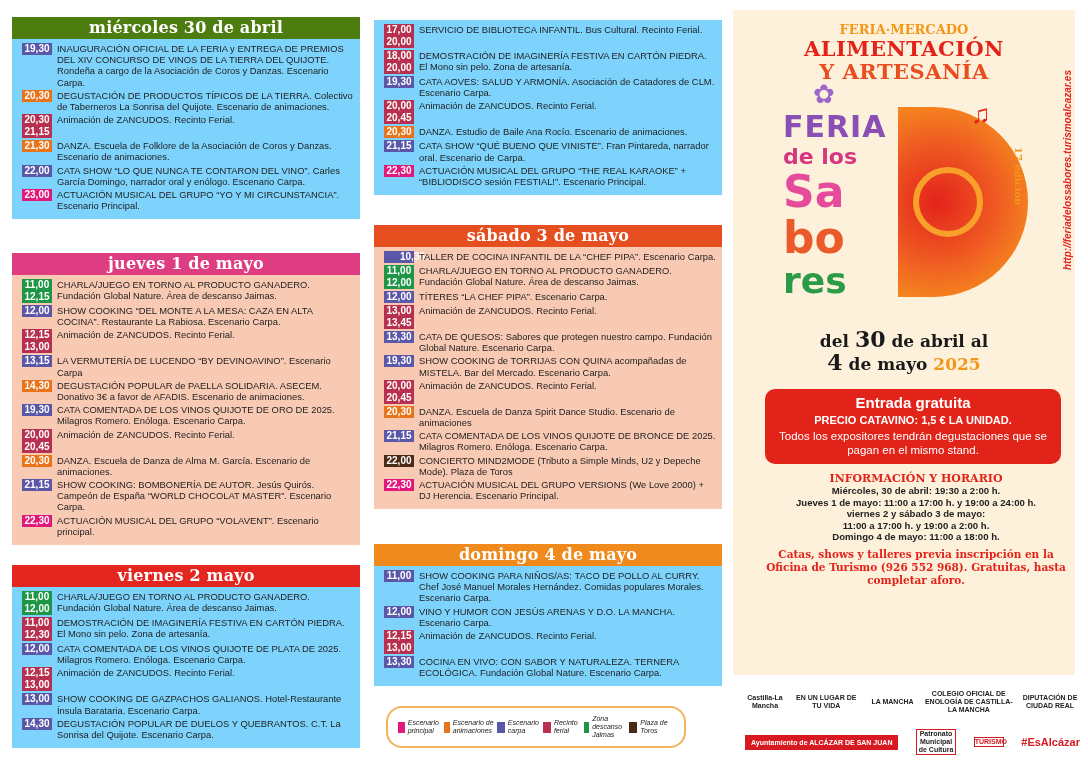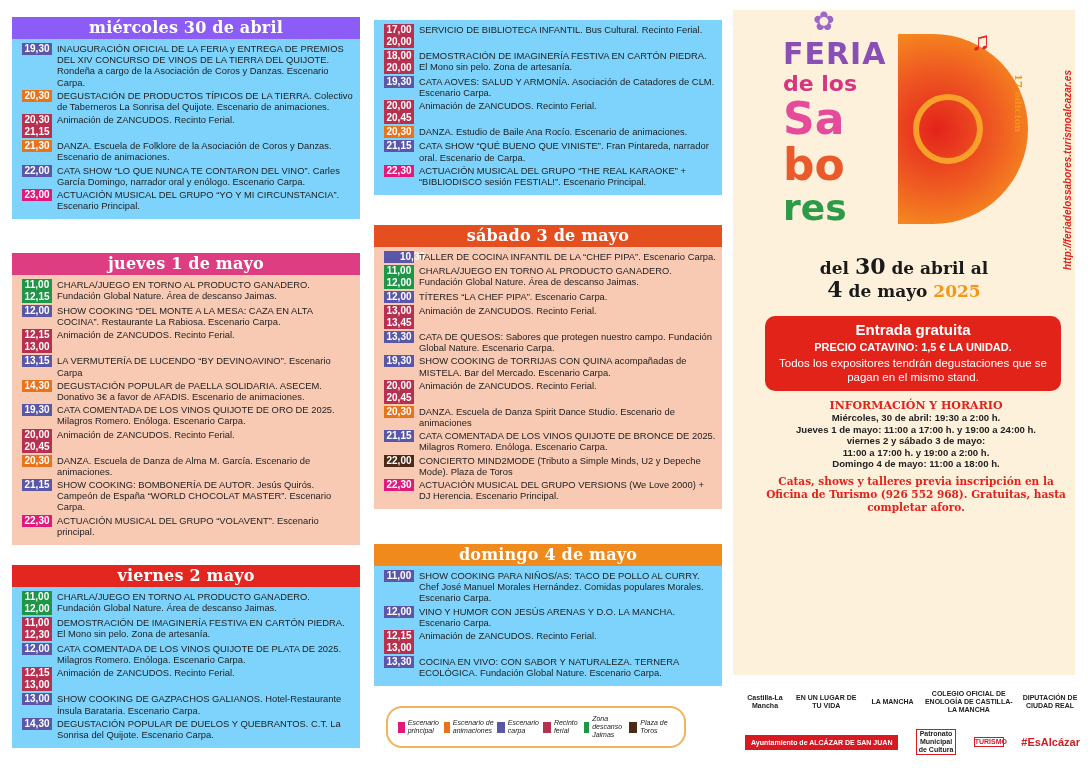"miércoles 30 de abril" div.day-header { background: #8b5cf6 -> #4d7c0f }
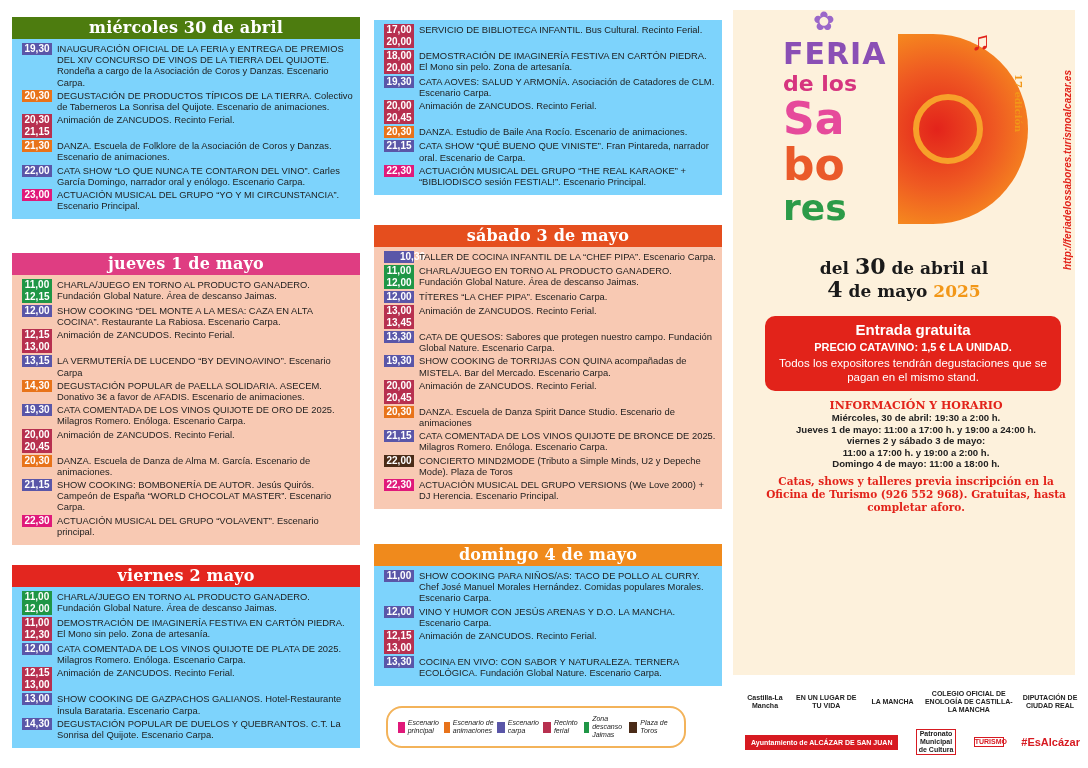"FERIA·MERCADO" div.r-top { html: none -> <div> <div>FERIA·MERCADO</div> <div>ALIMENTACIÓN</div> <div>Y ARTESANÍA</div> </div> }
